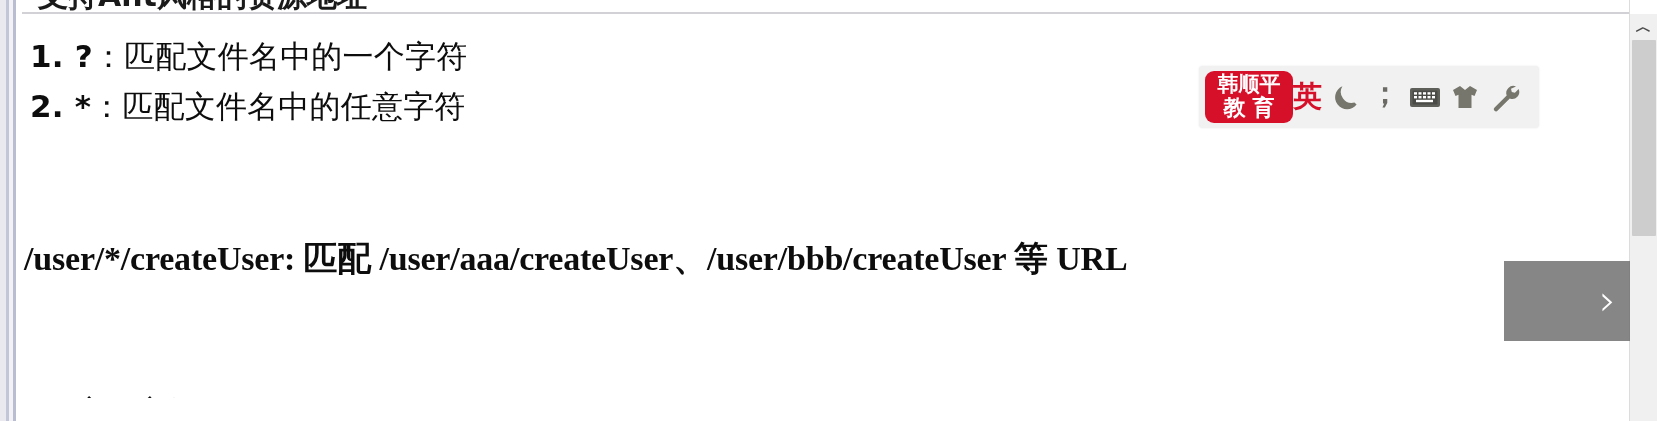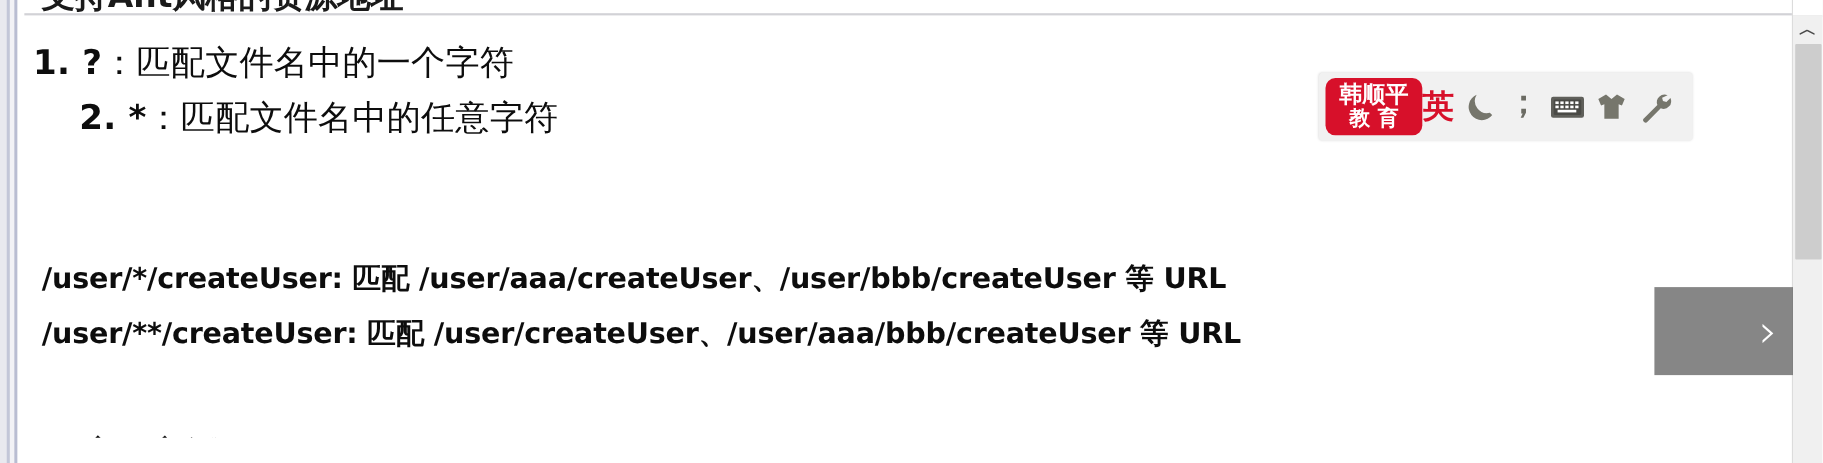"2. *：匹配文件名中的任意字符" #rule-2 { margin-left: 42px -> none }
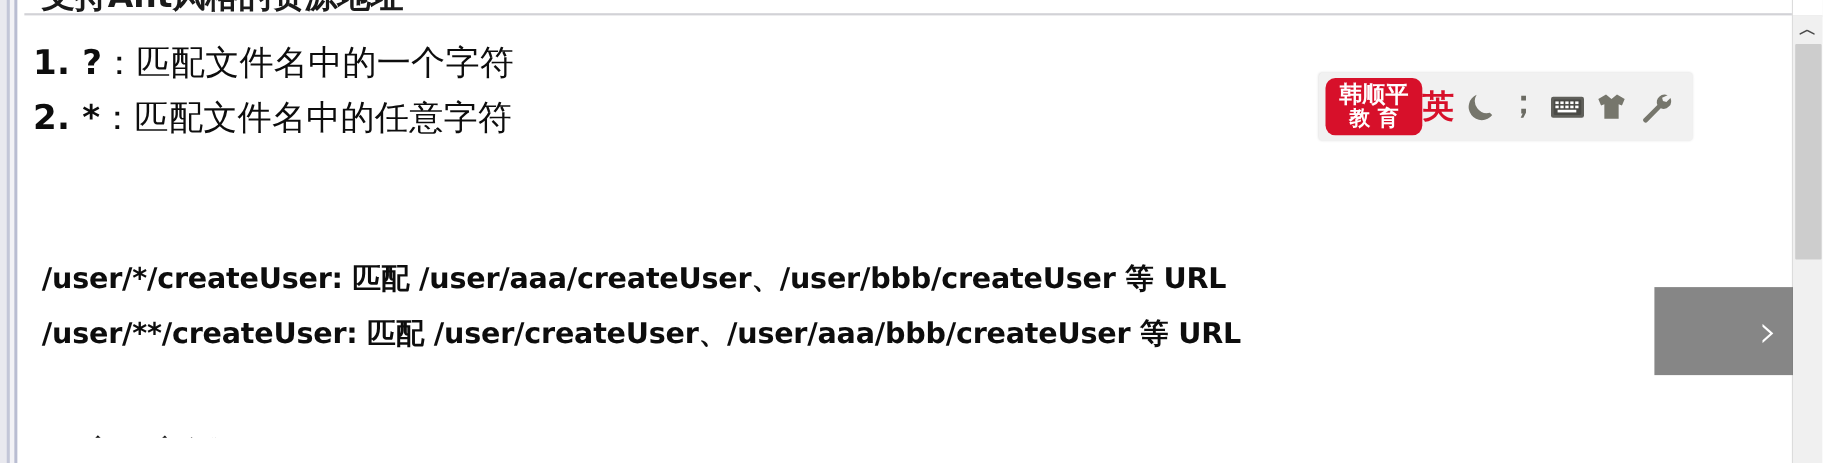"教育" #ime-logo .l2 { font-size: 19px -> 22px }
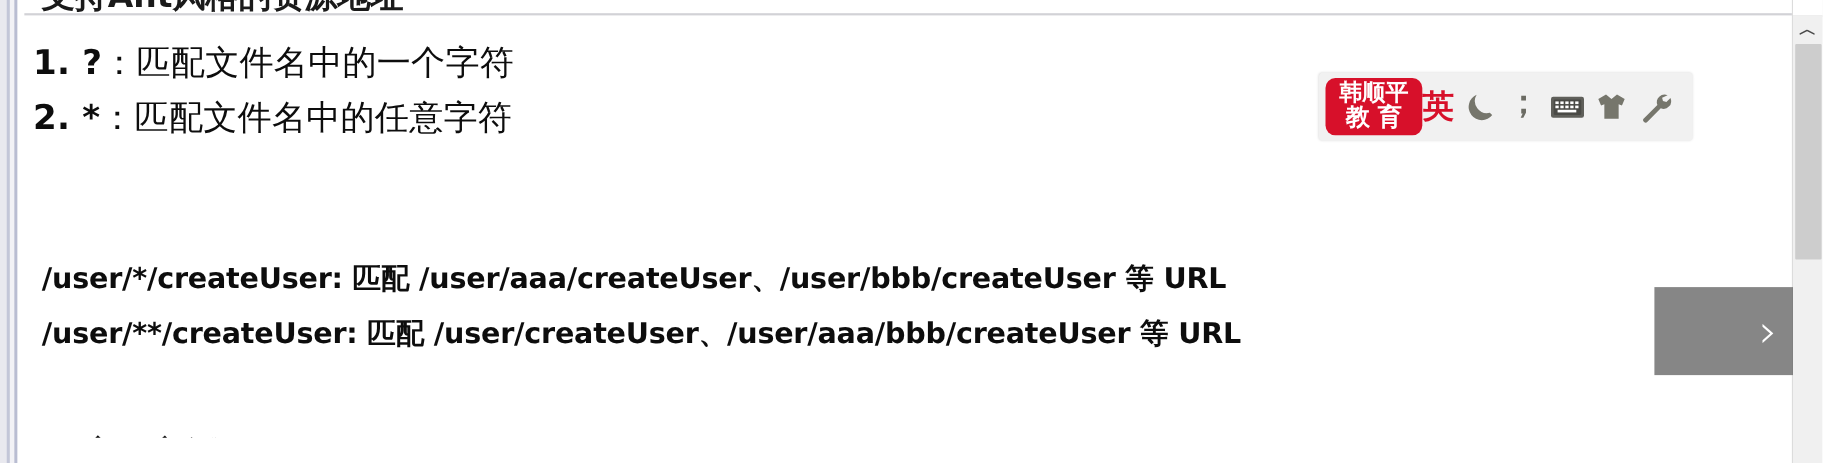"/user/*/createUser: 匹配" .url-line { font-family: none -> Liberation Serif, serif; font-size: 26px -> 34px; left: 16px -> 2px }
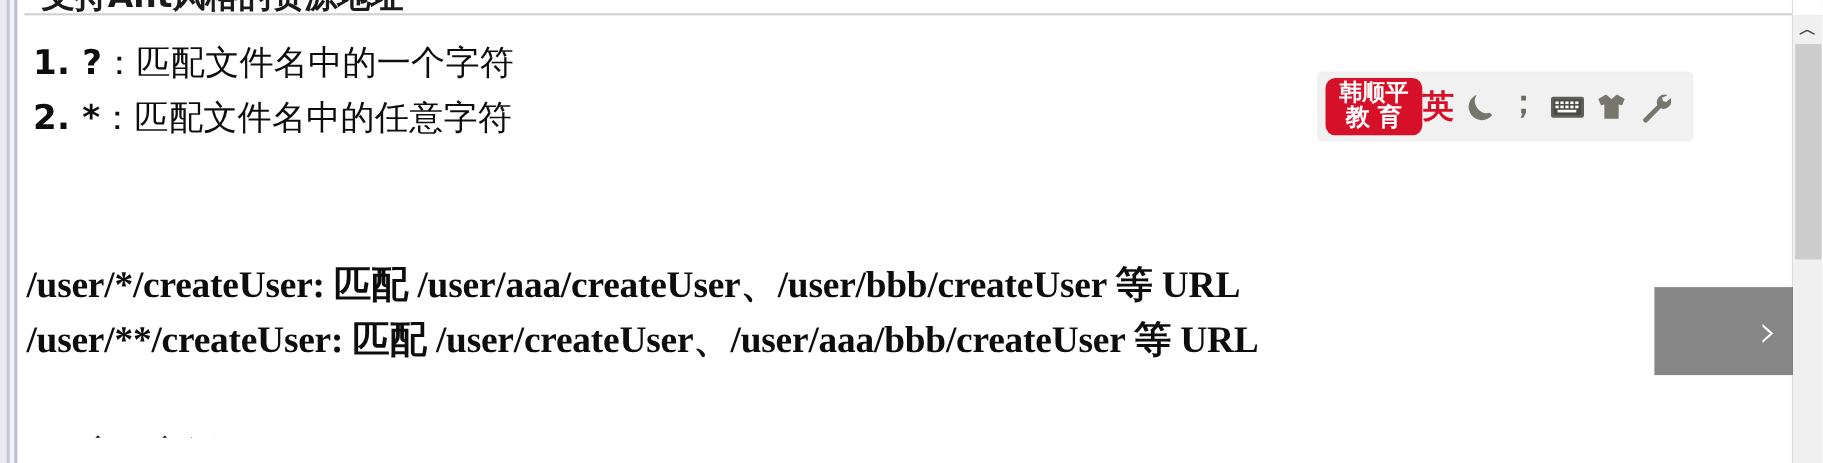"/user/**/createUser: 匹配" div.line { html: <div> <span>/user/**/createUser:</span> <span>匹配</span> <span>/user/createUser、/user/aaa/bbb/createUser</span> <span>等 URL</span> </div> -> none }
